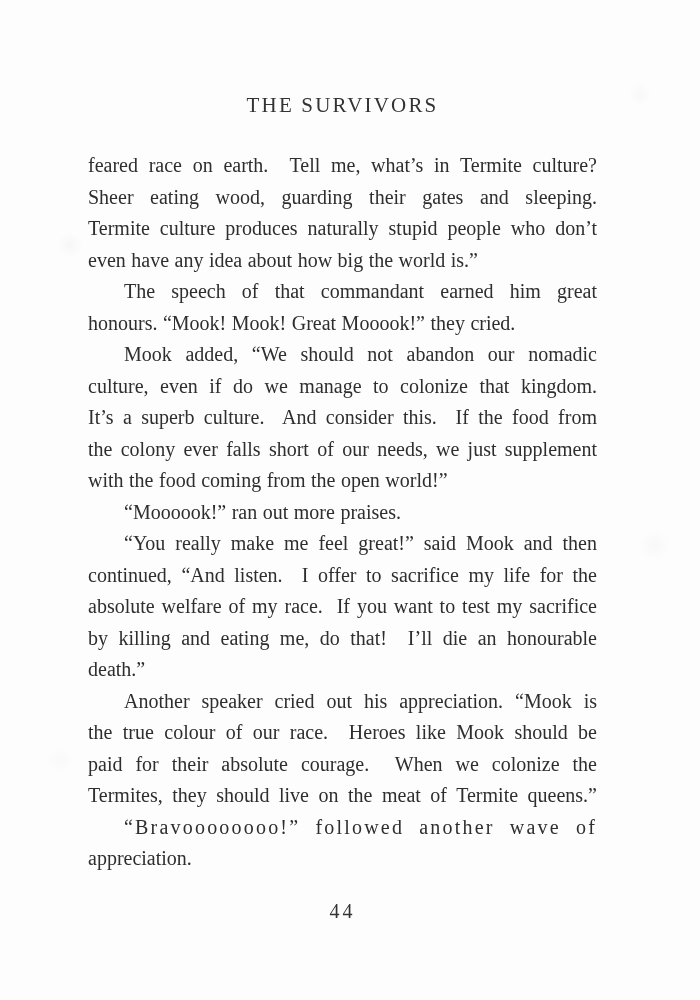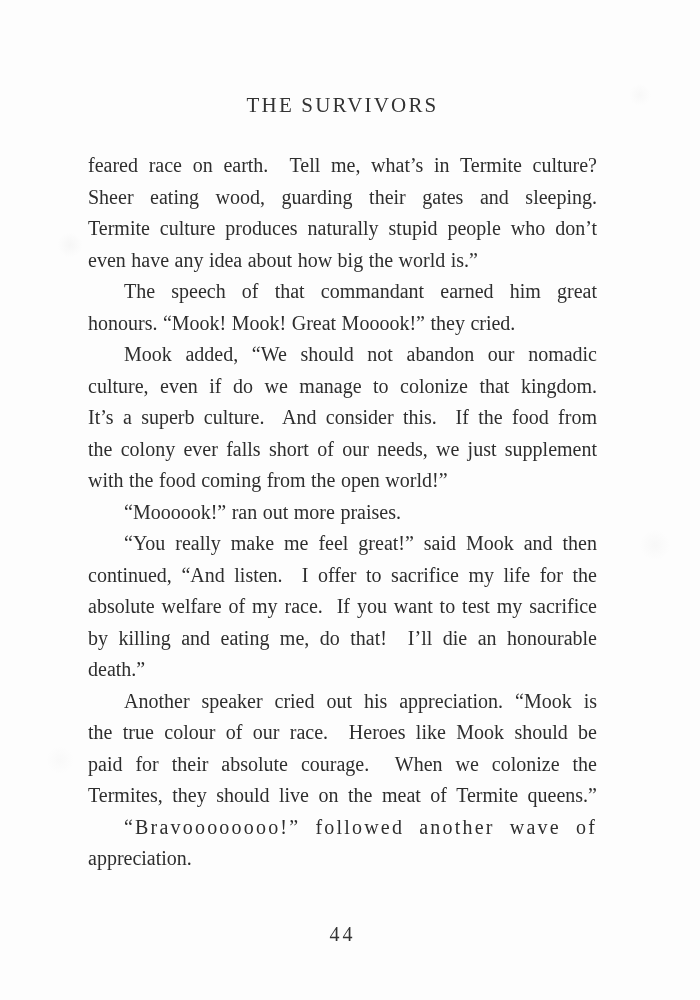"44" .folio { top: 923px -> 900px }
